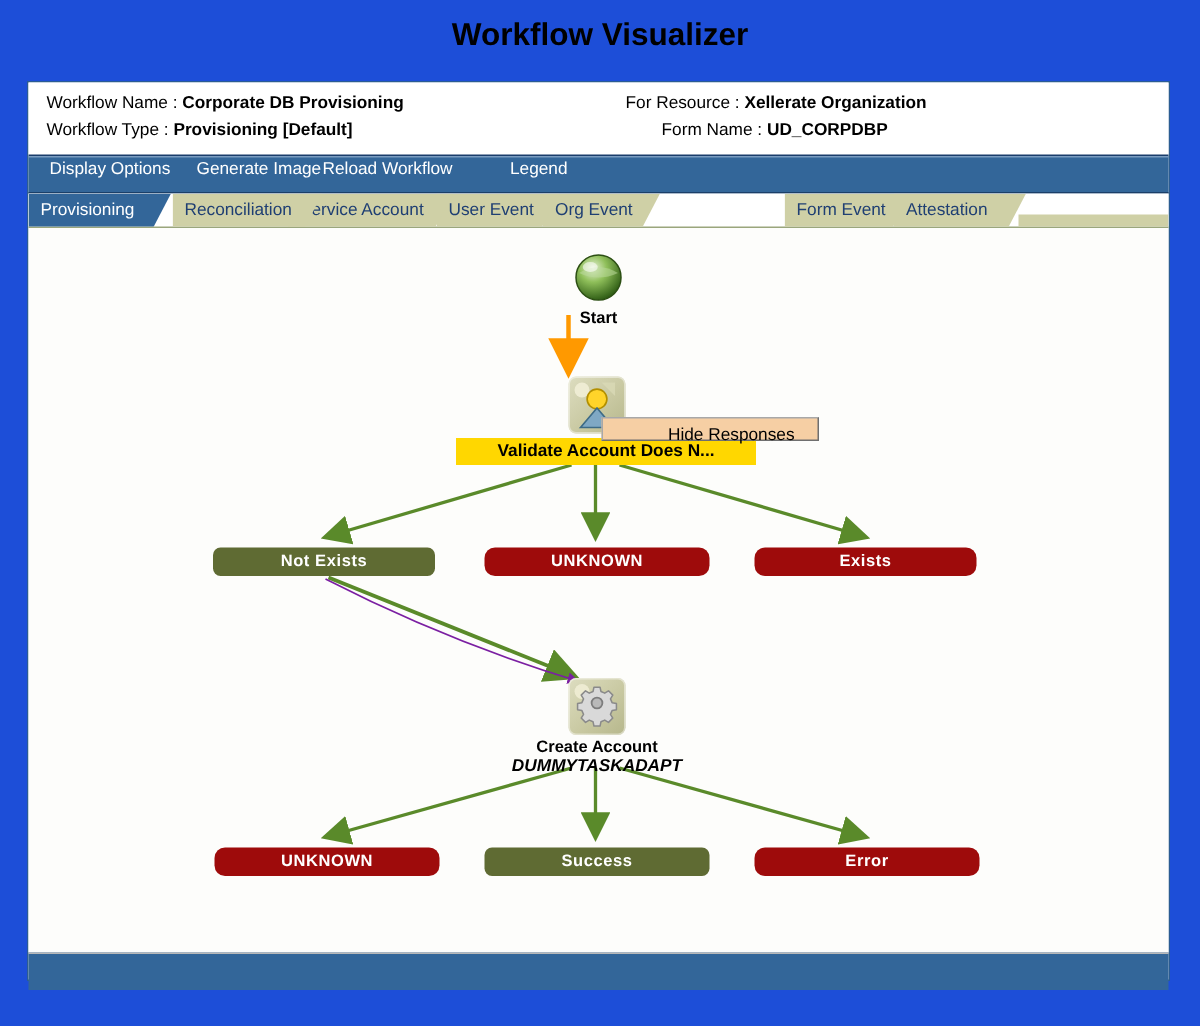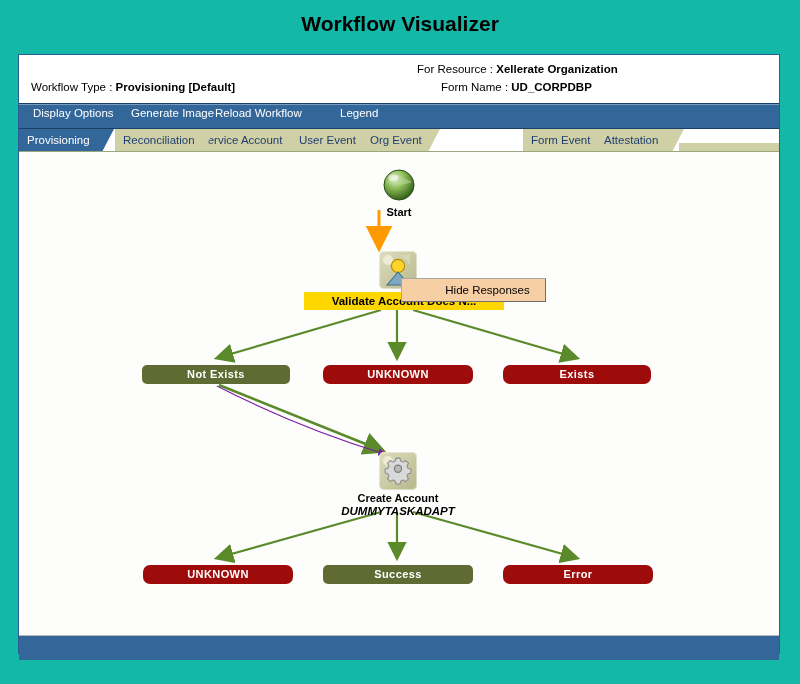"Workflow Visualizer" #root { background: #14b8a6 -> #1d4ed8 }
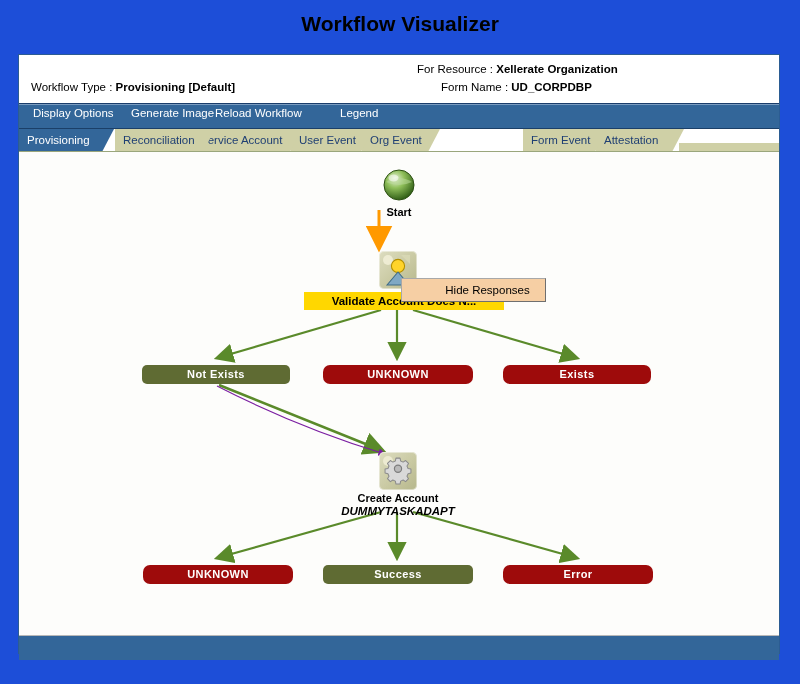"Workflow Name : Corporate DB" div.info-row { html: none -> <div> <span>Workflow Name :</span> <span>Corporate DB Provisioning</span> </div> }
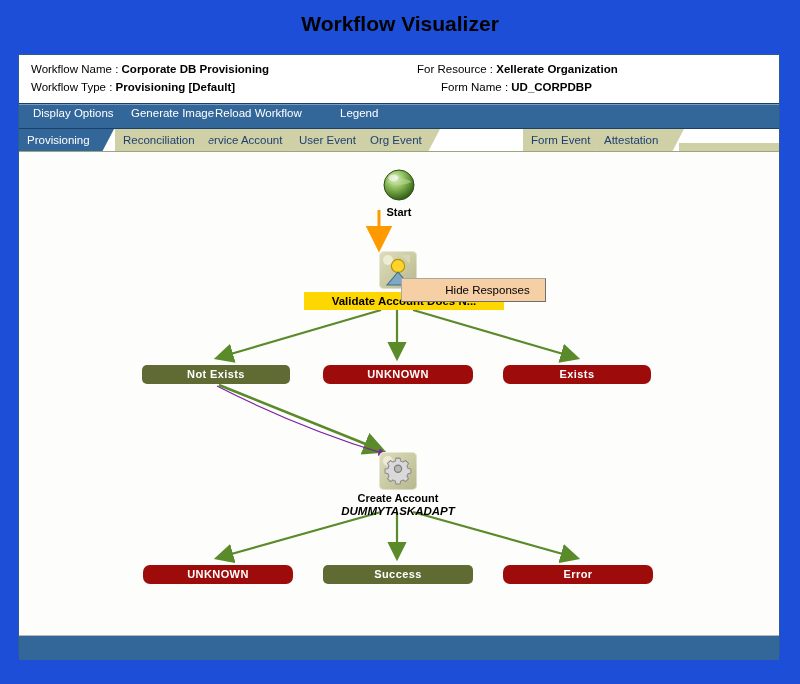"Hide Responses" .popup { height: 24px -> 16px }
